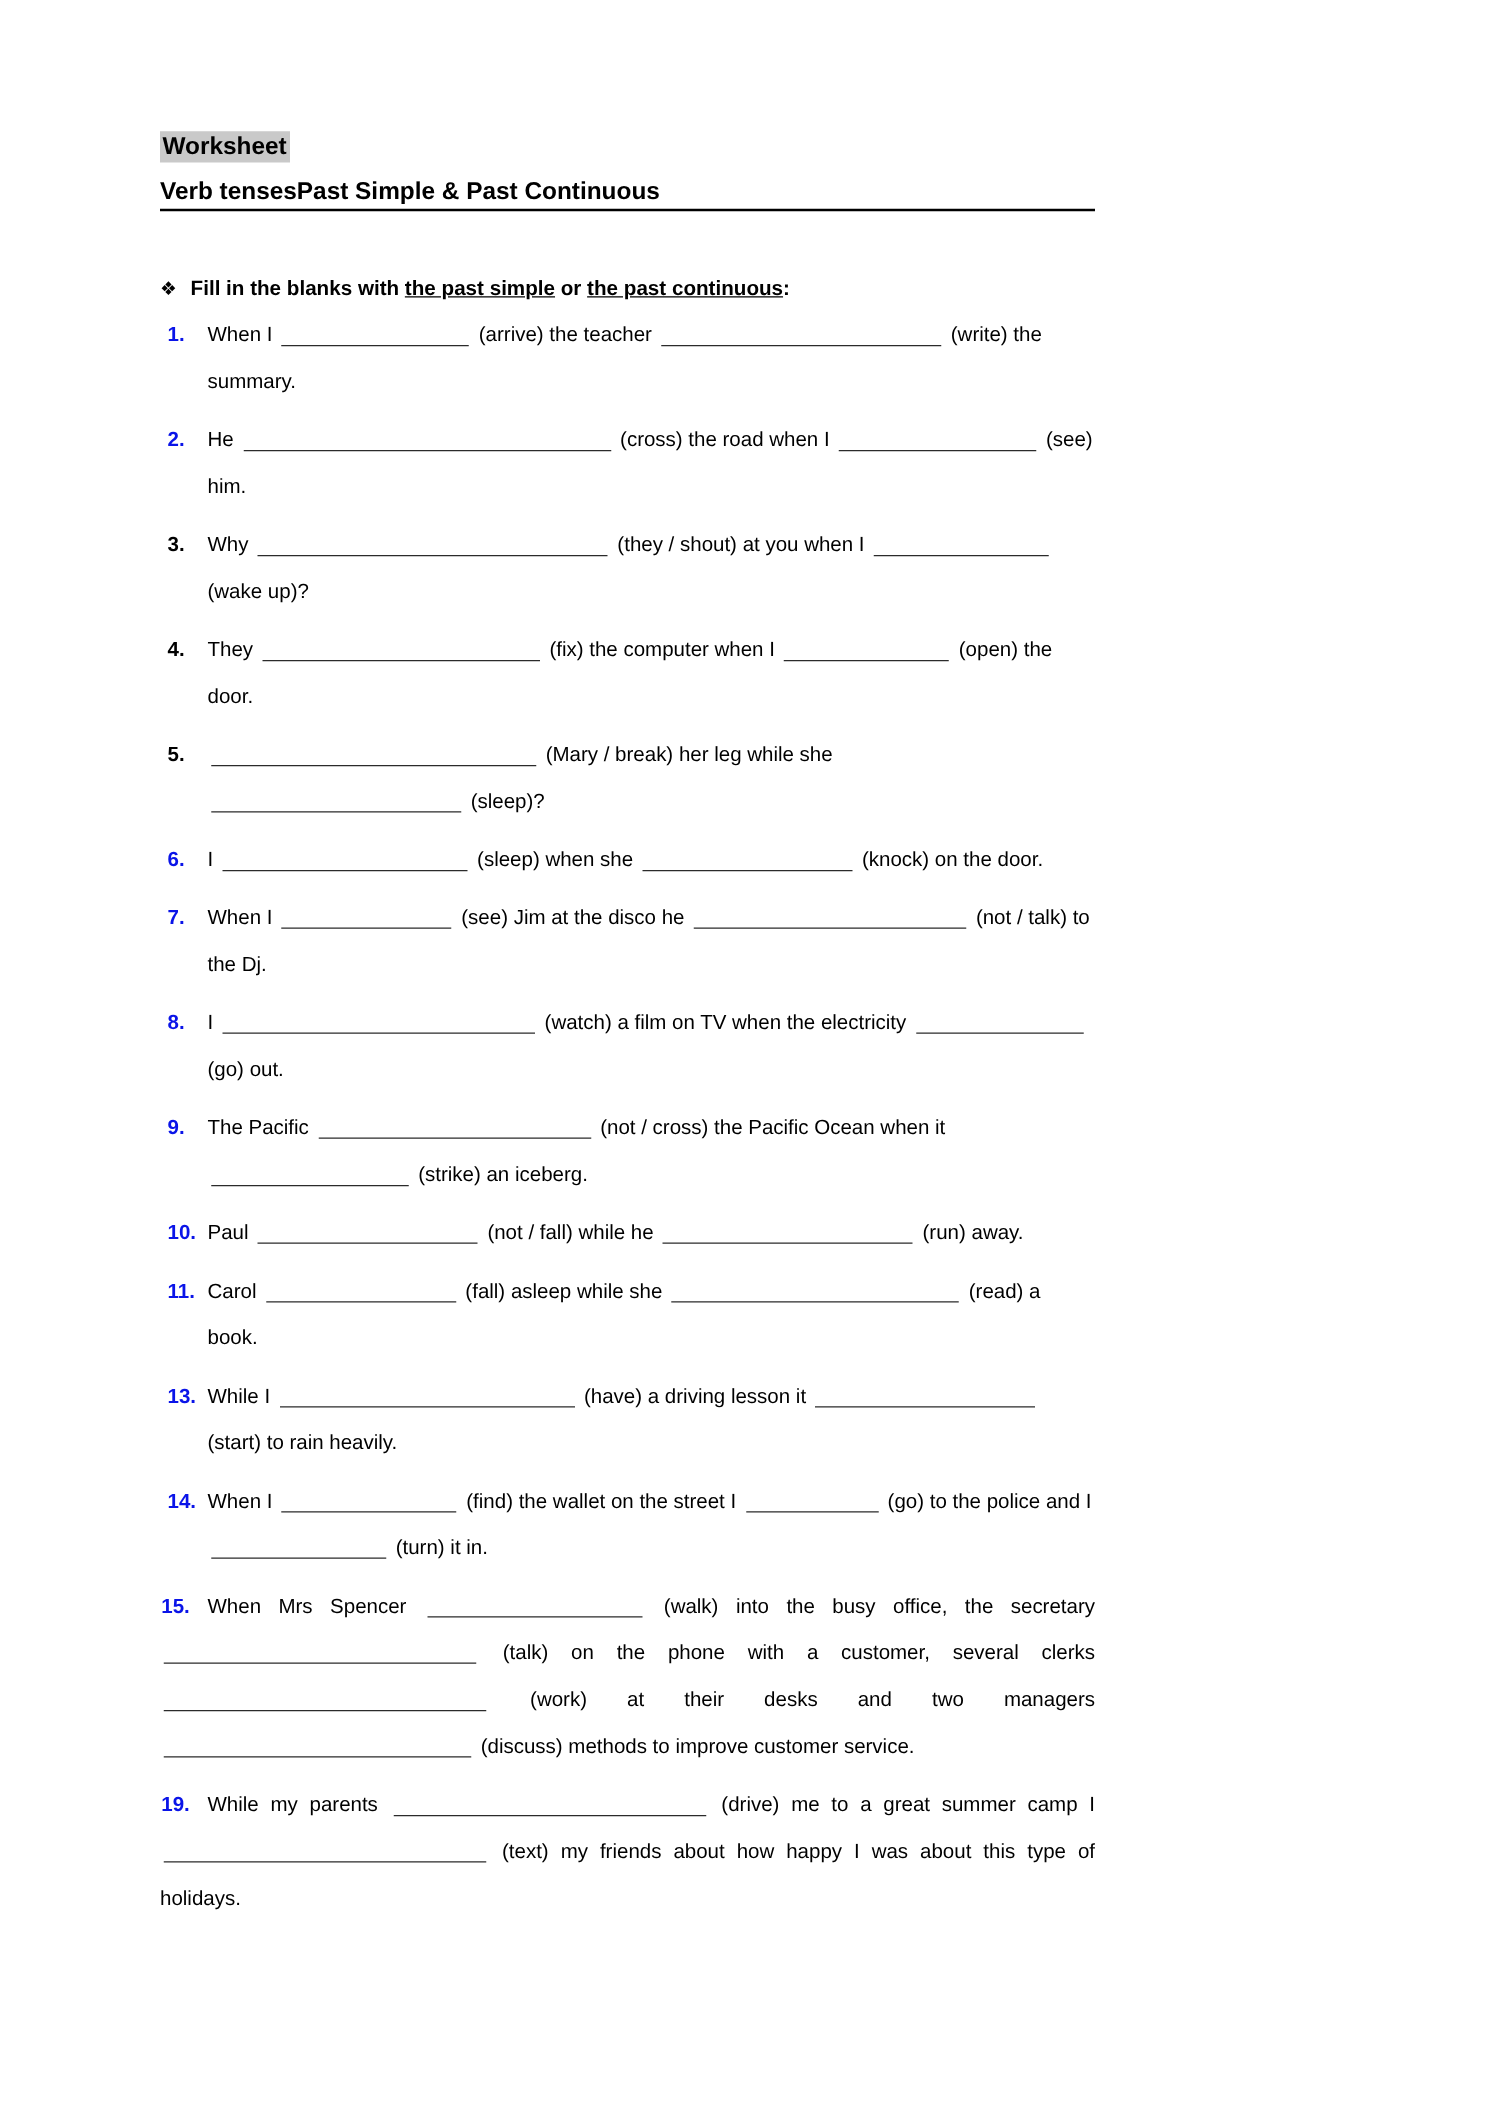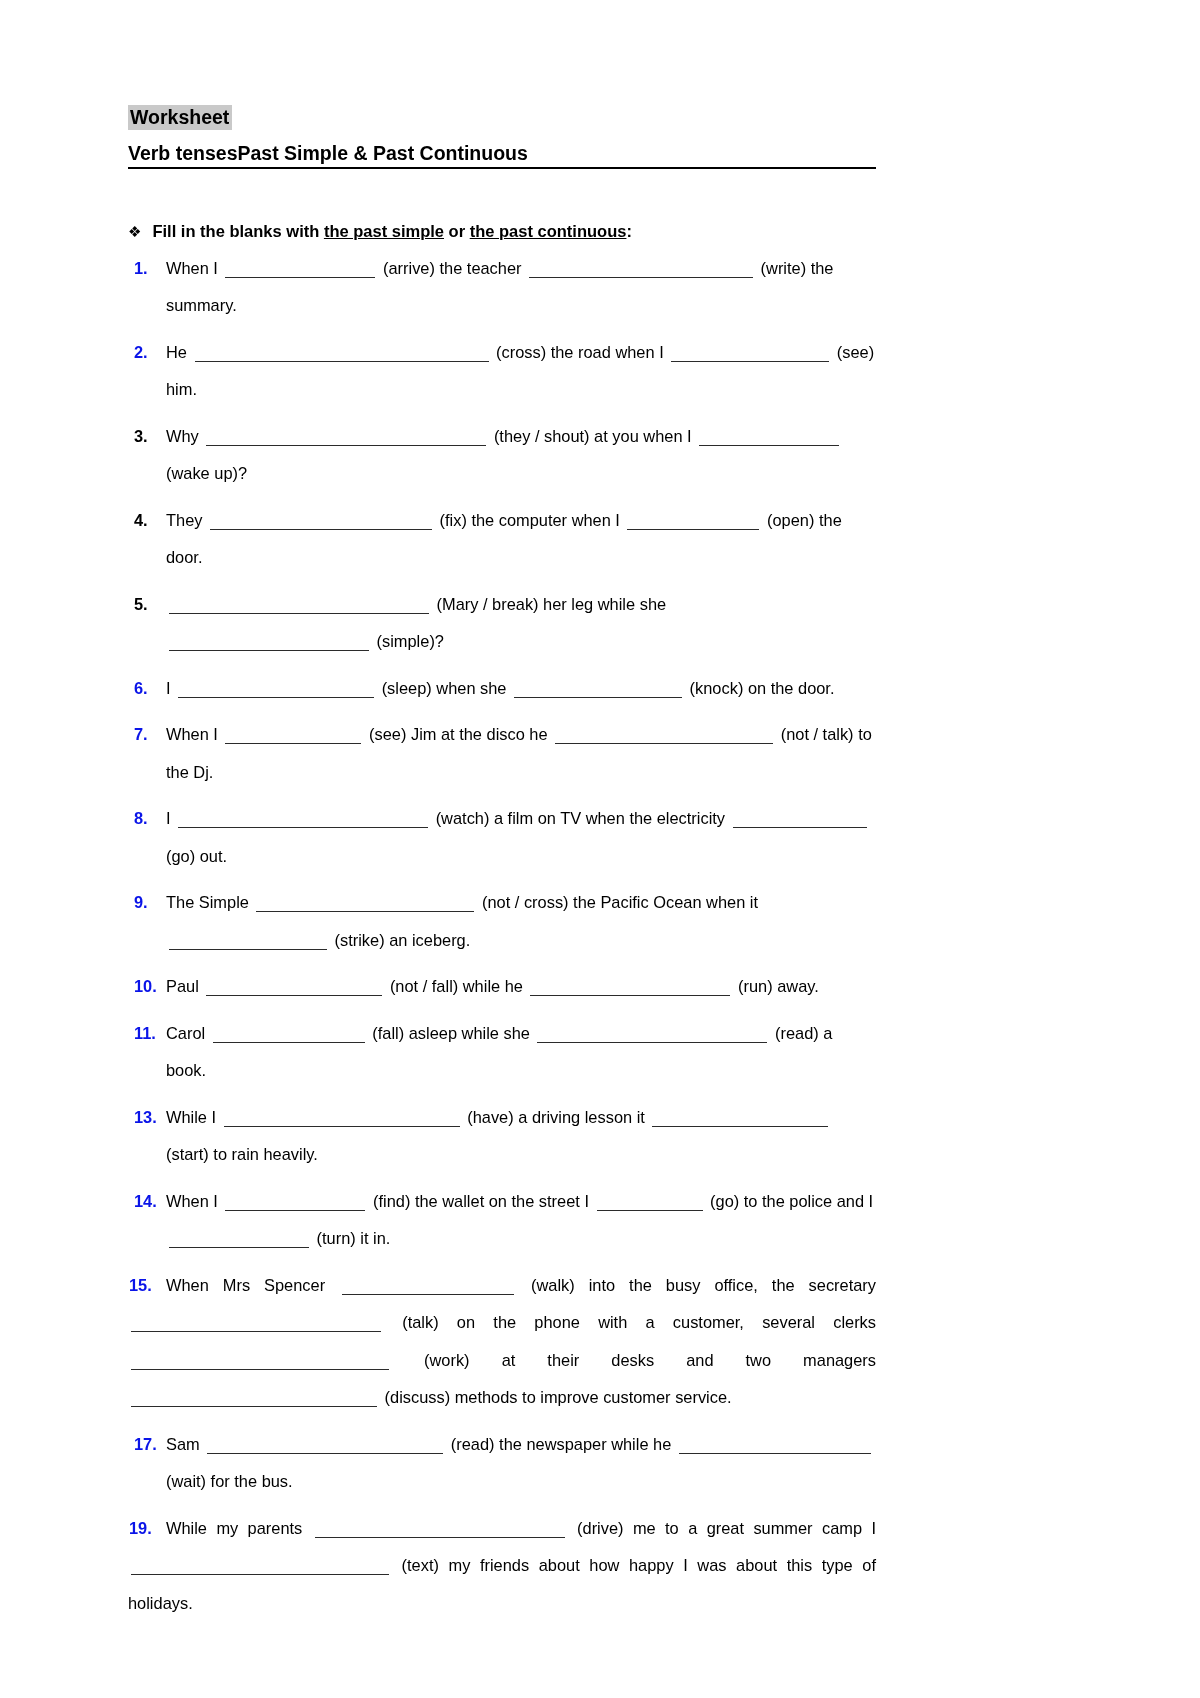"(simple)?" span { text: simple -> sleep }
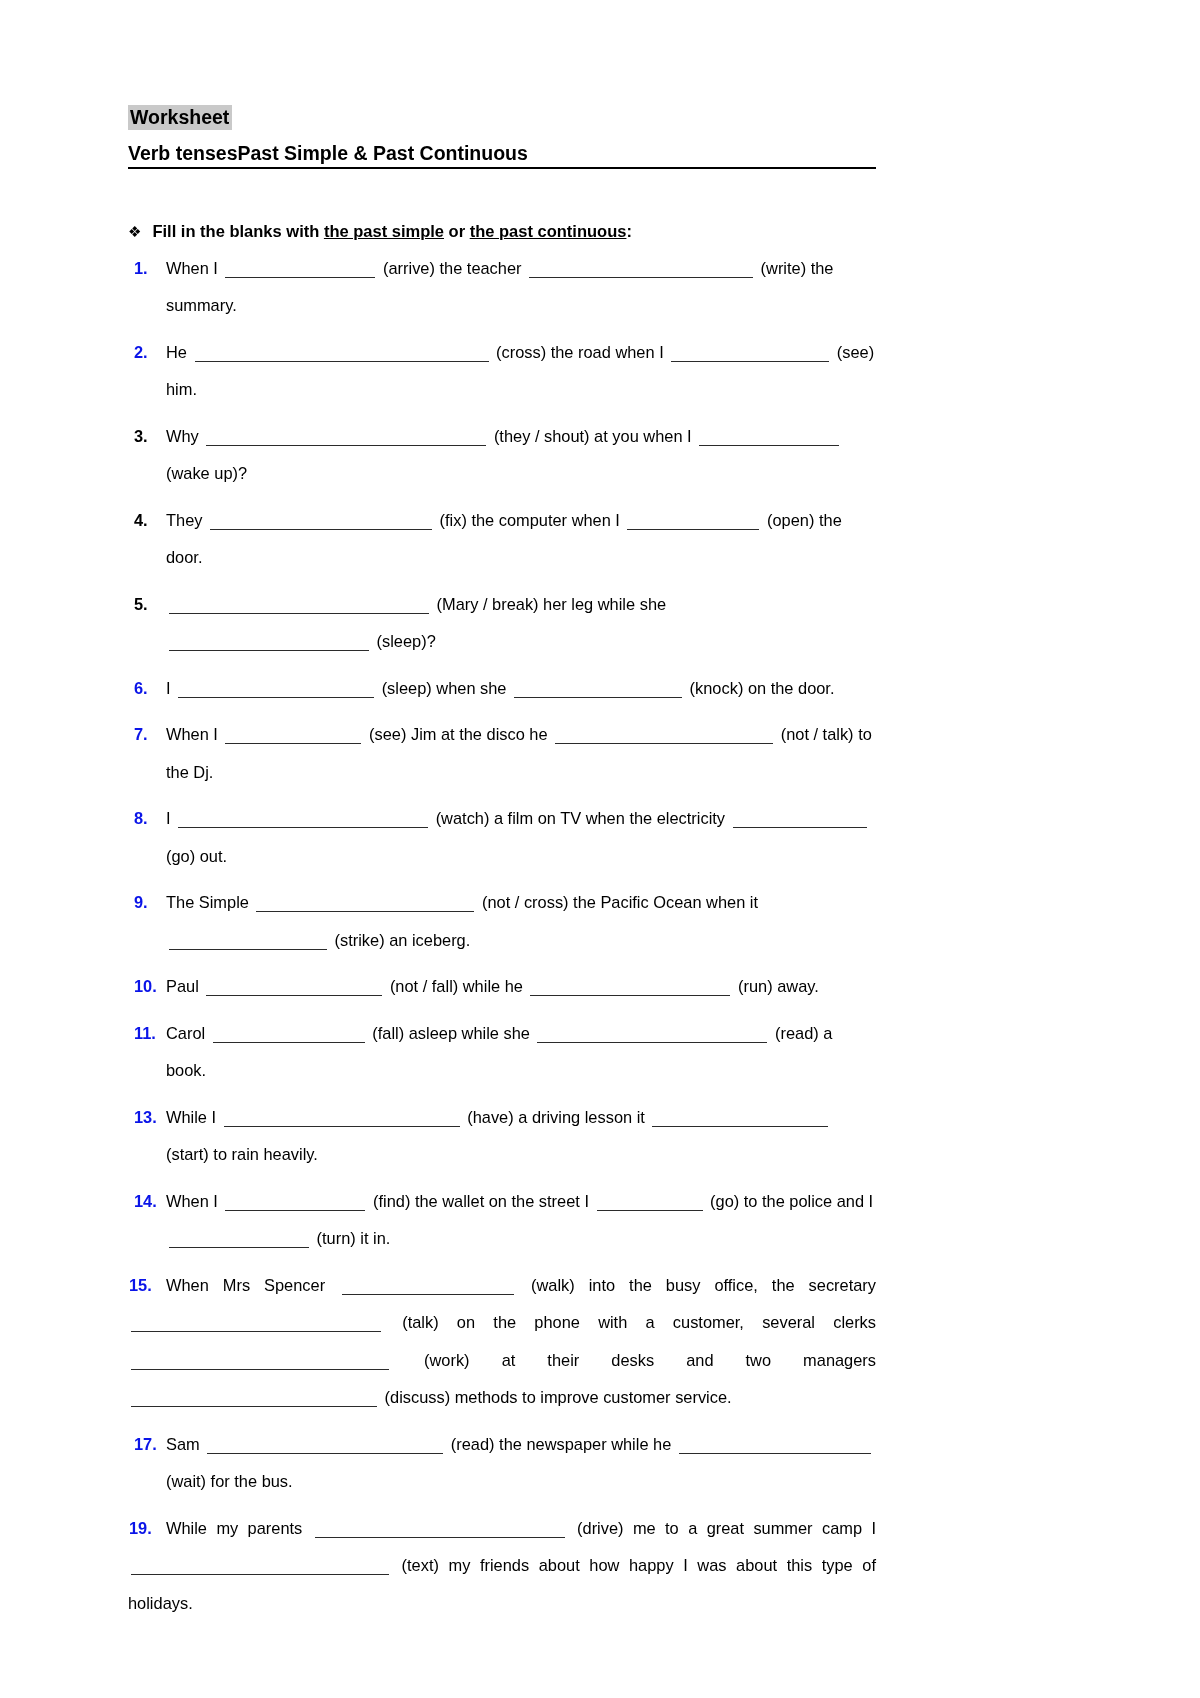"The Simple" span { text: Simple -> Pacific }
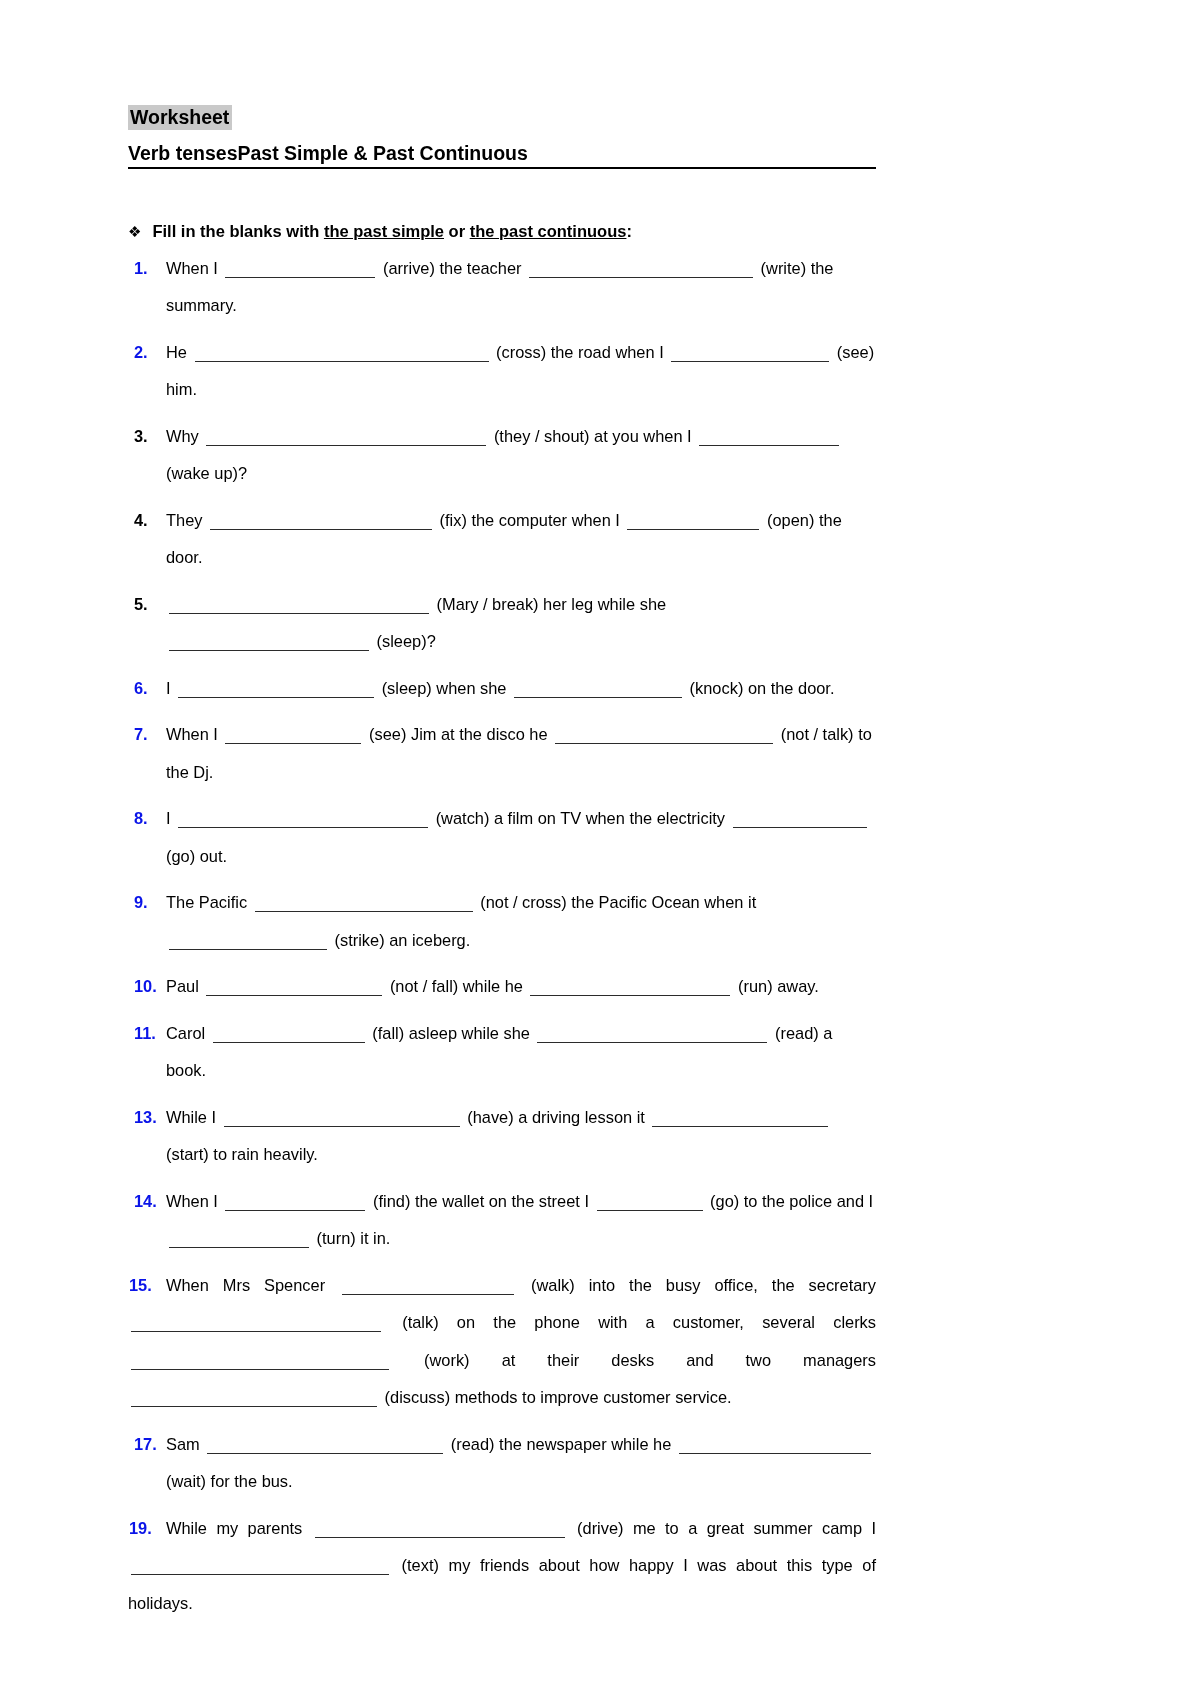"17." li.item { html: <li> <span>17.</span> <span><span>Sam </span><span></span><span> (read) the newspaper while he </span><span></span><span> (wait) for the bus.</span></span> </li> -> none }
